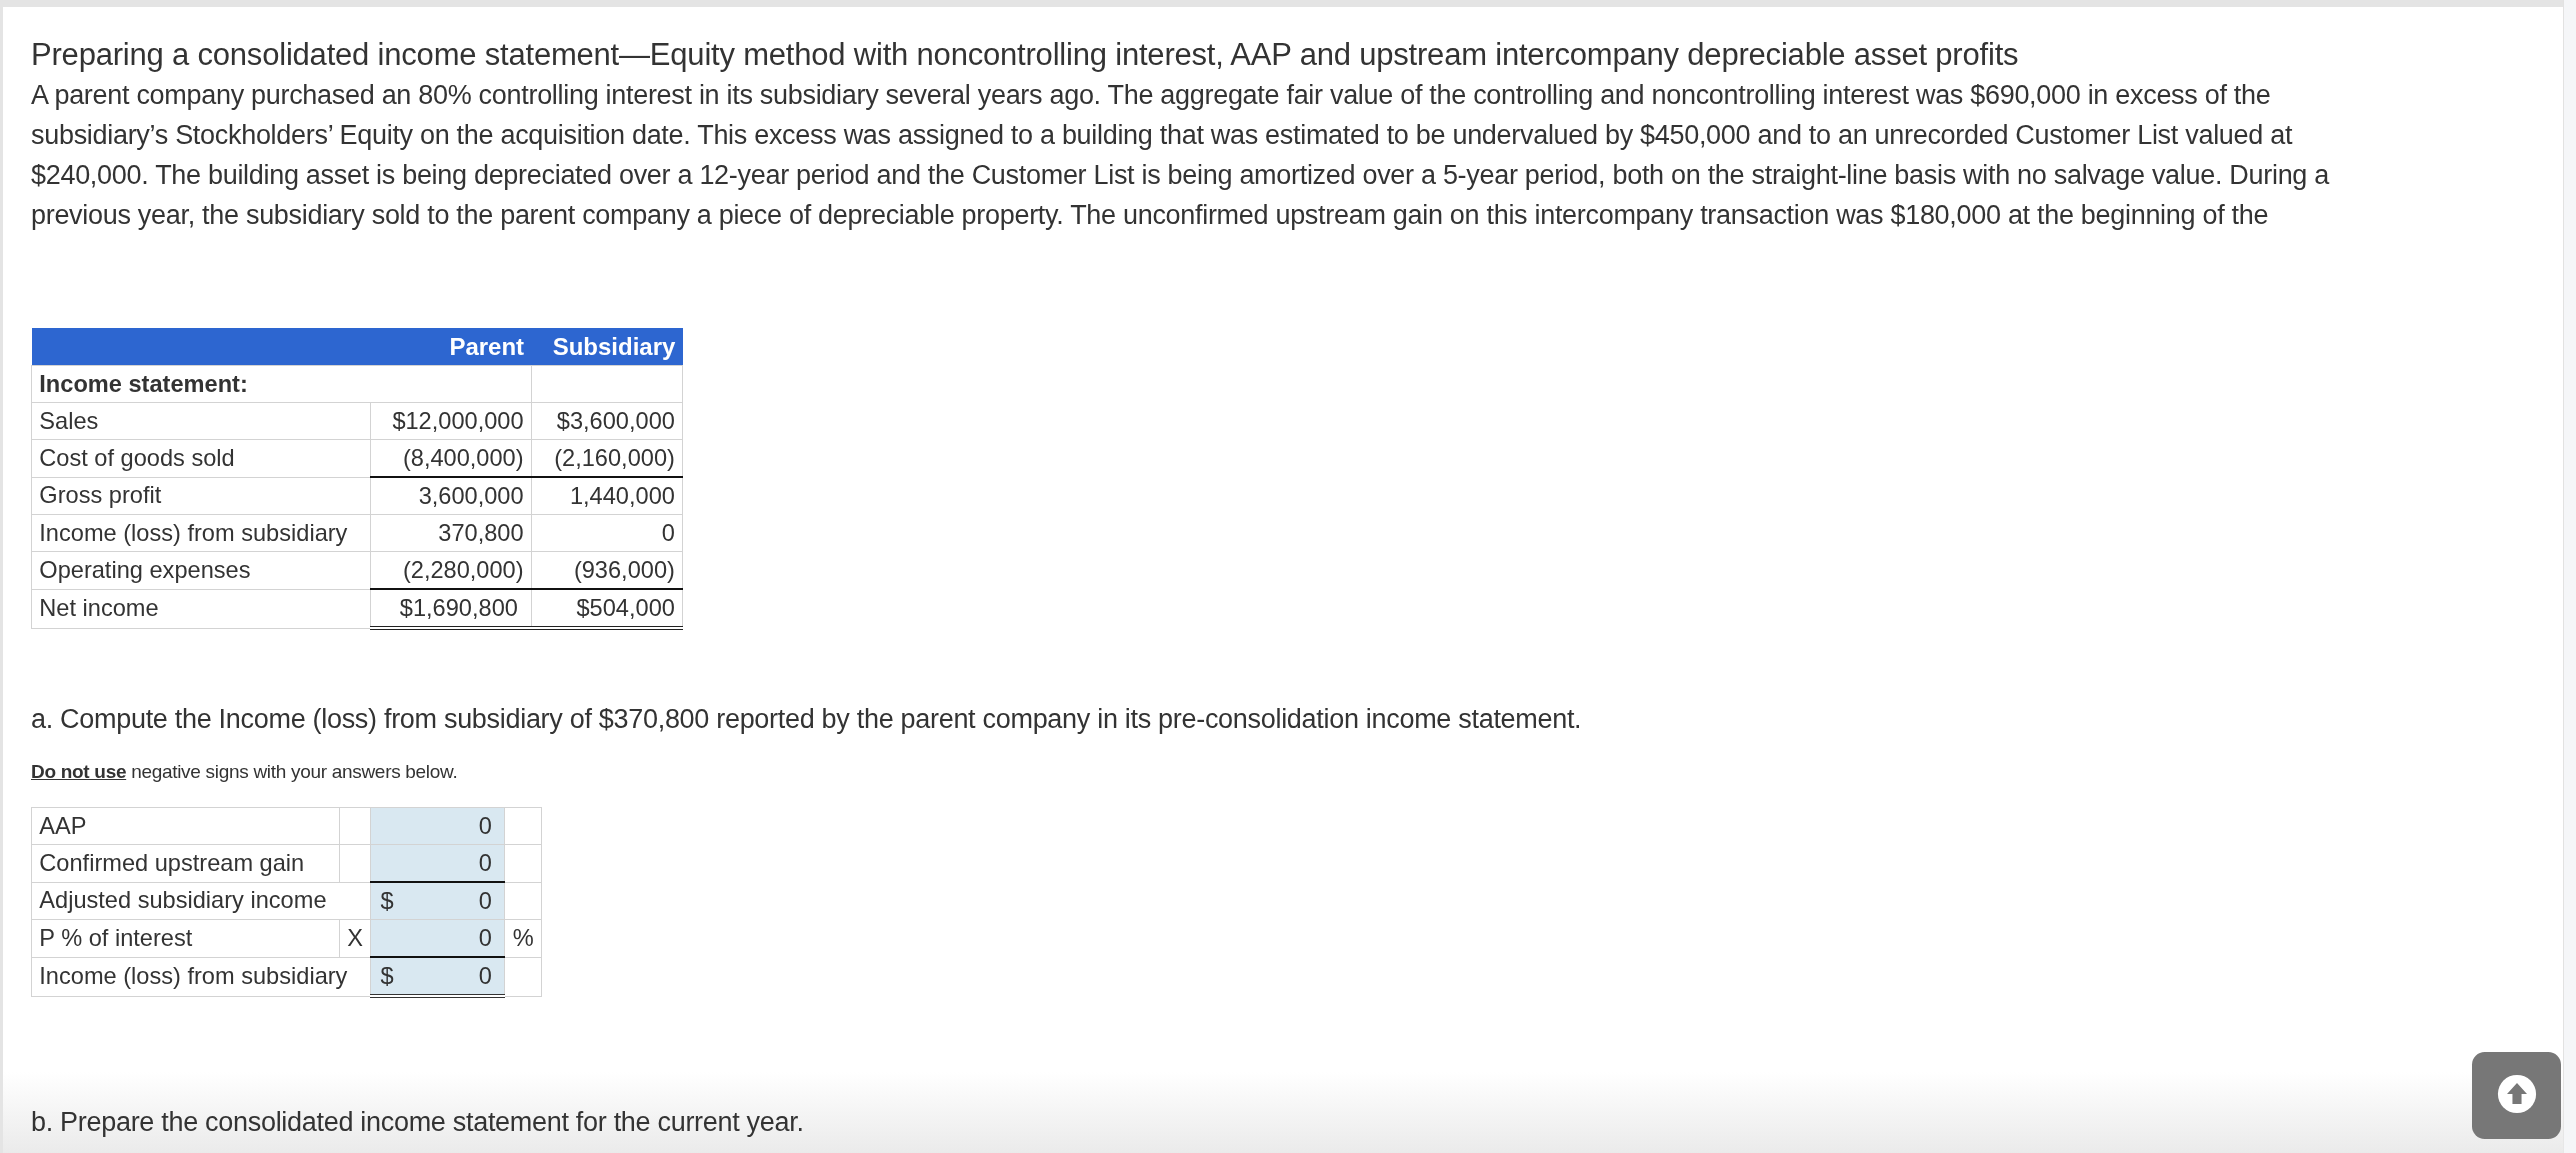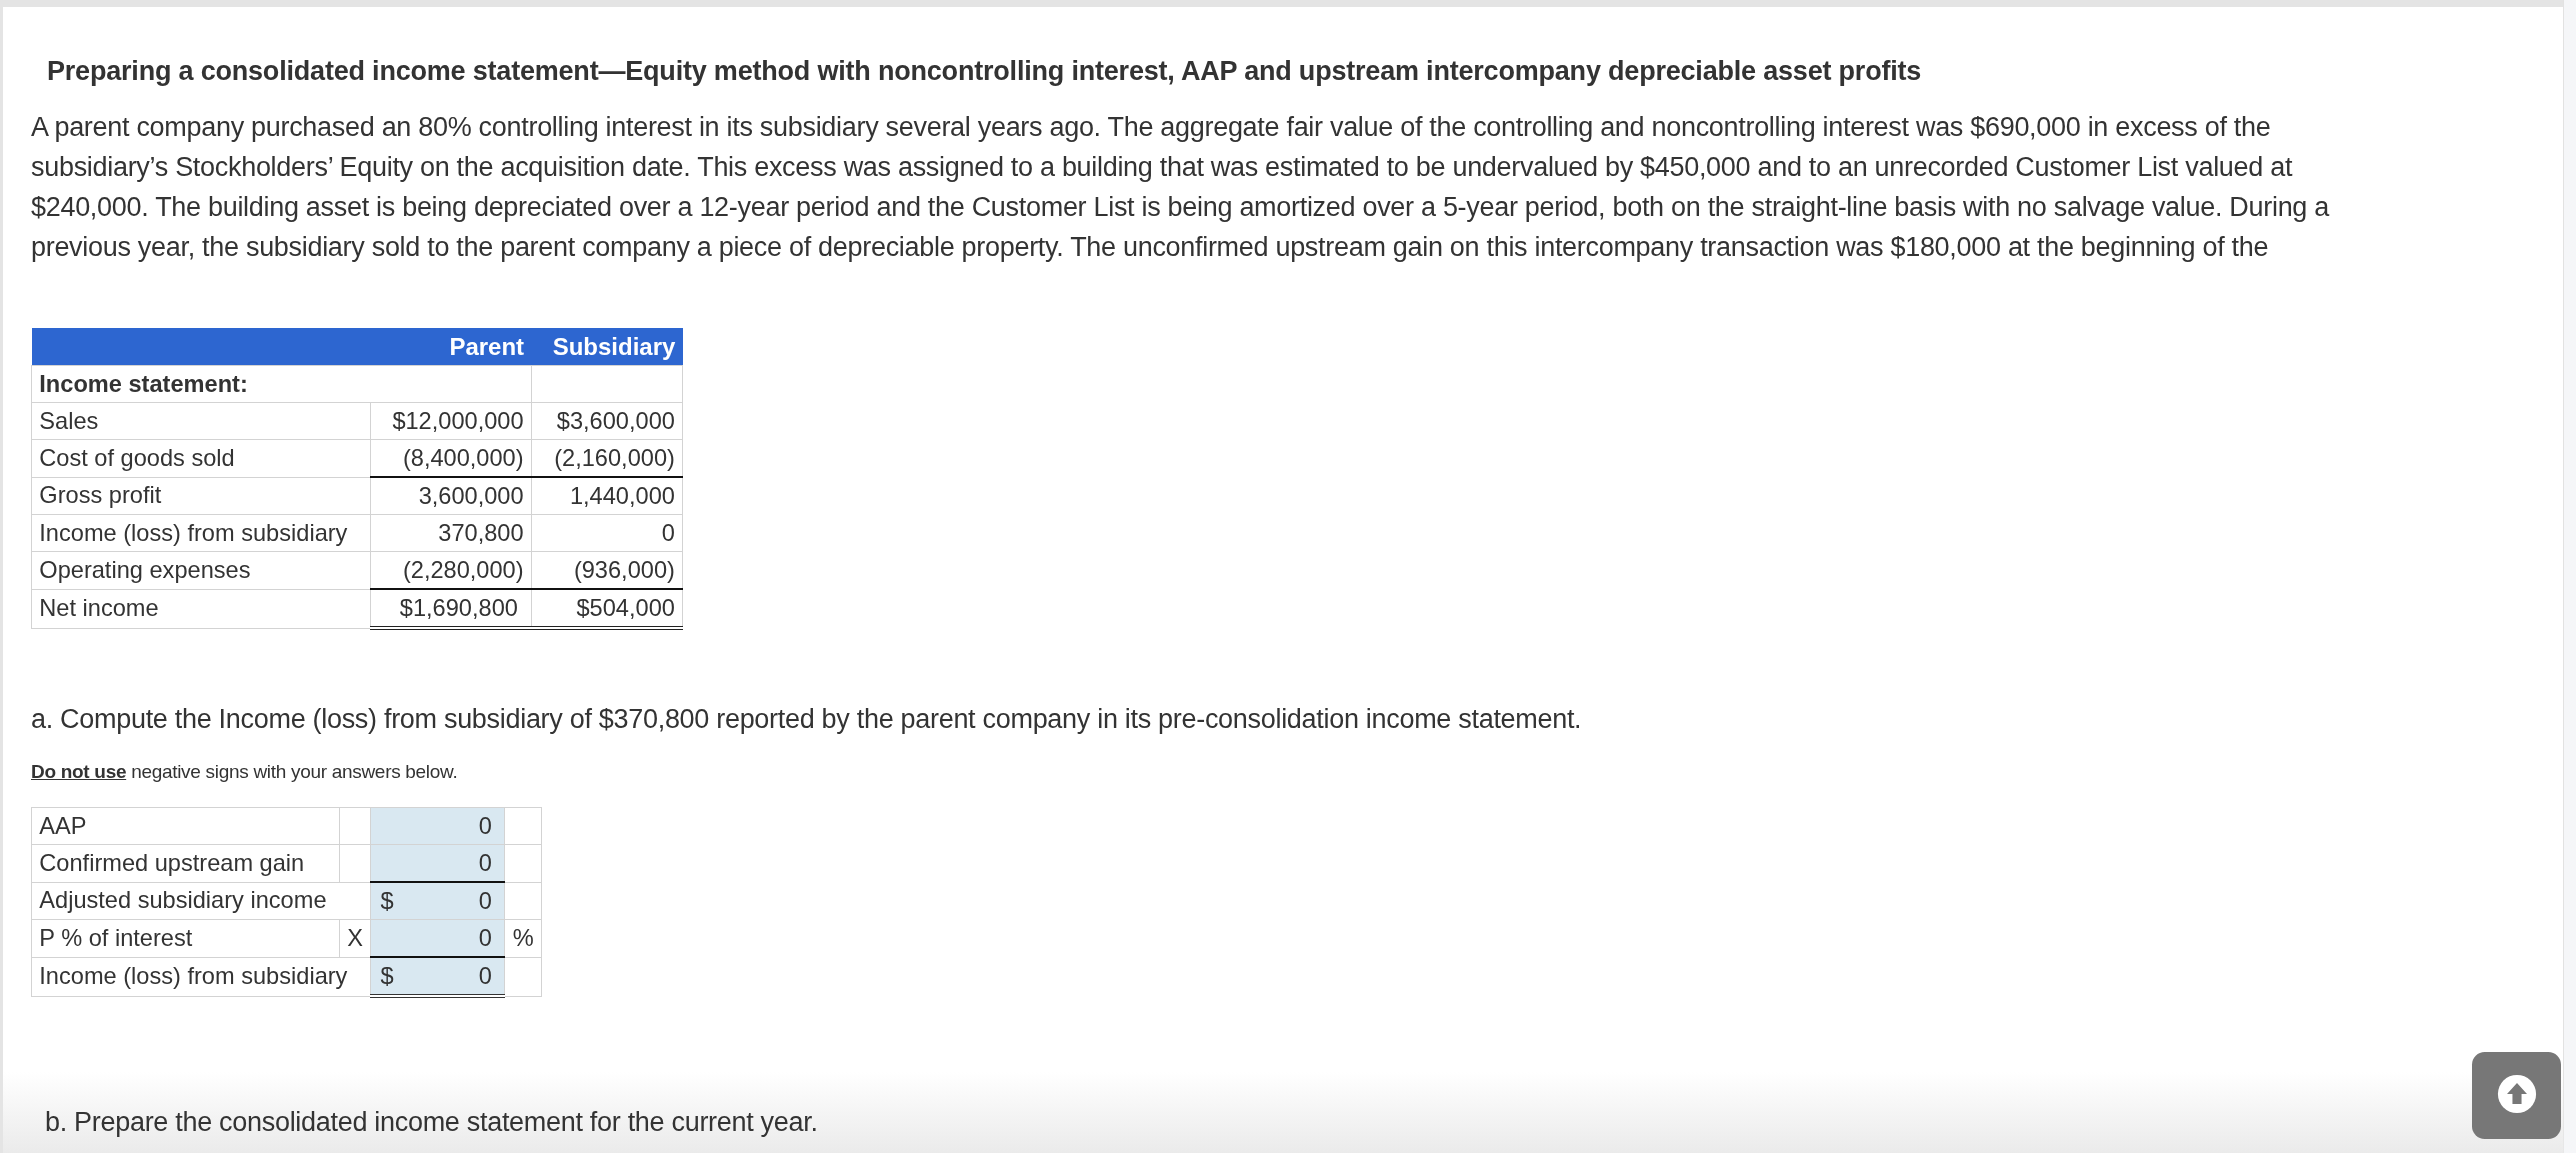"Preparing a consolidated income" .title { font-size: 27px -> 31px; font-weight: bold -> normal; margin: 16px -> 0 }
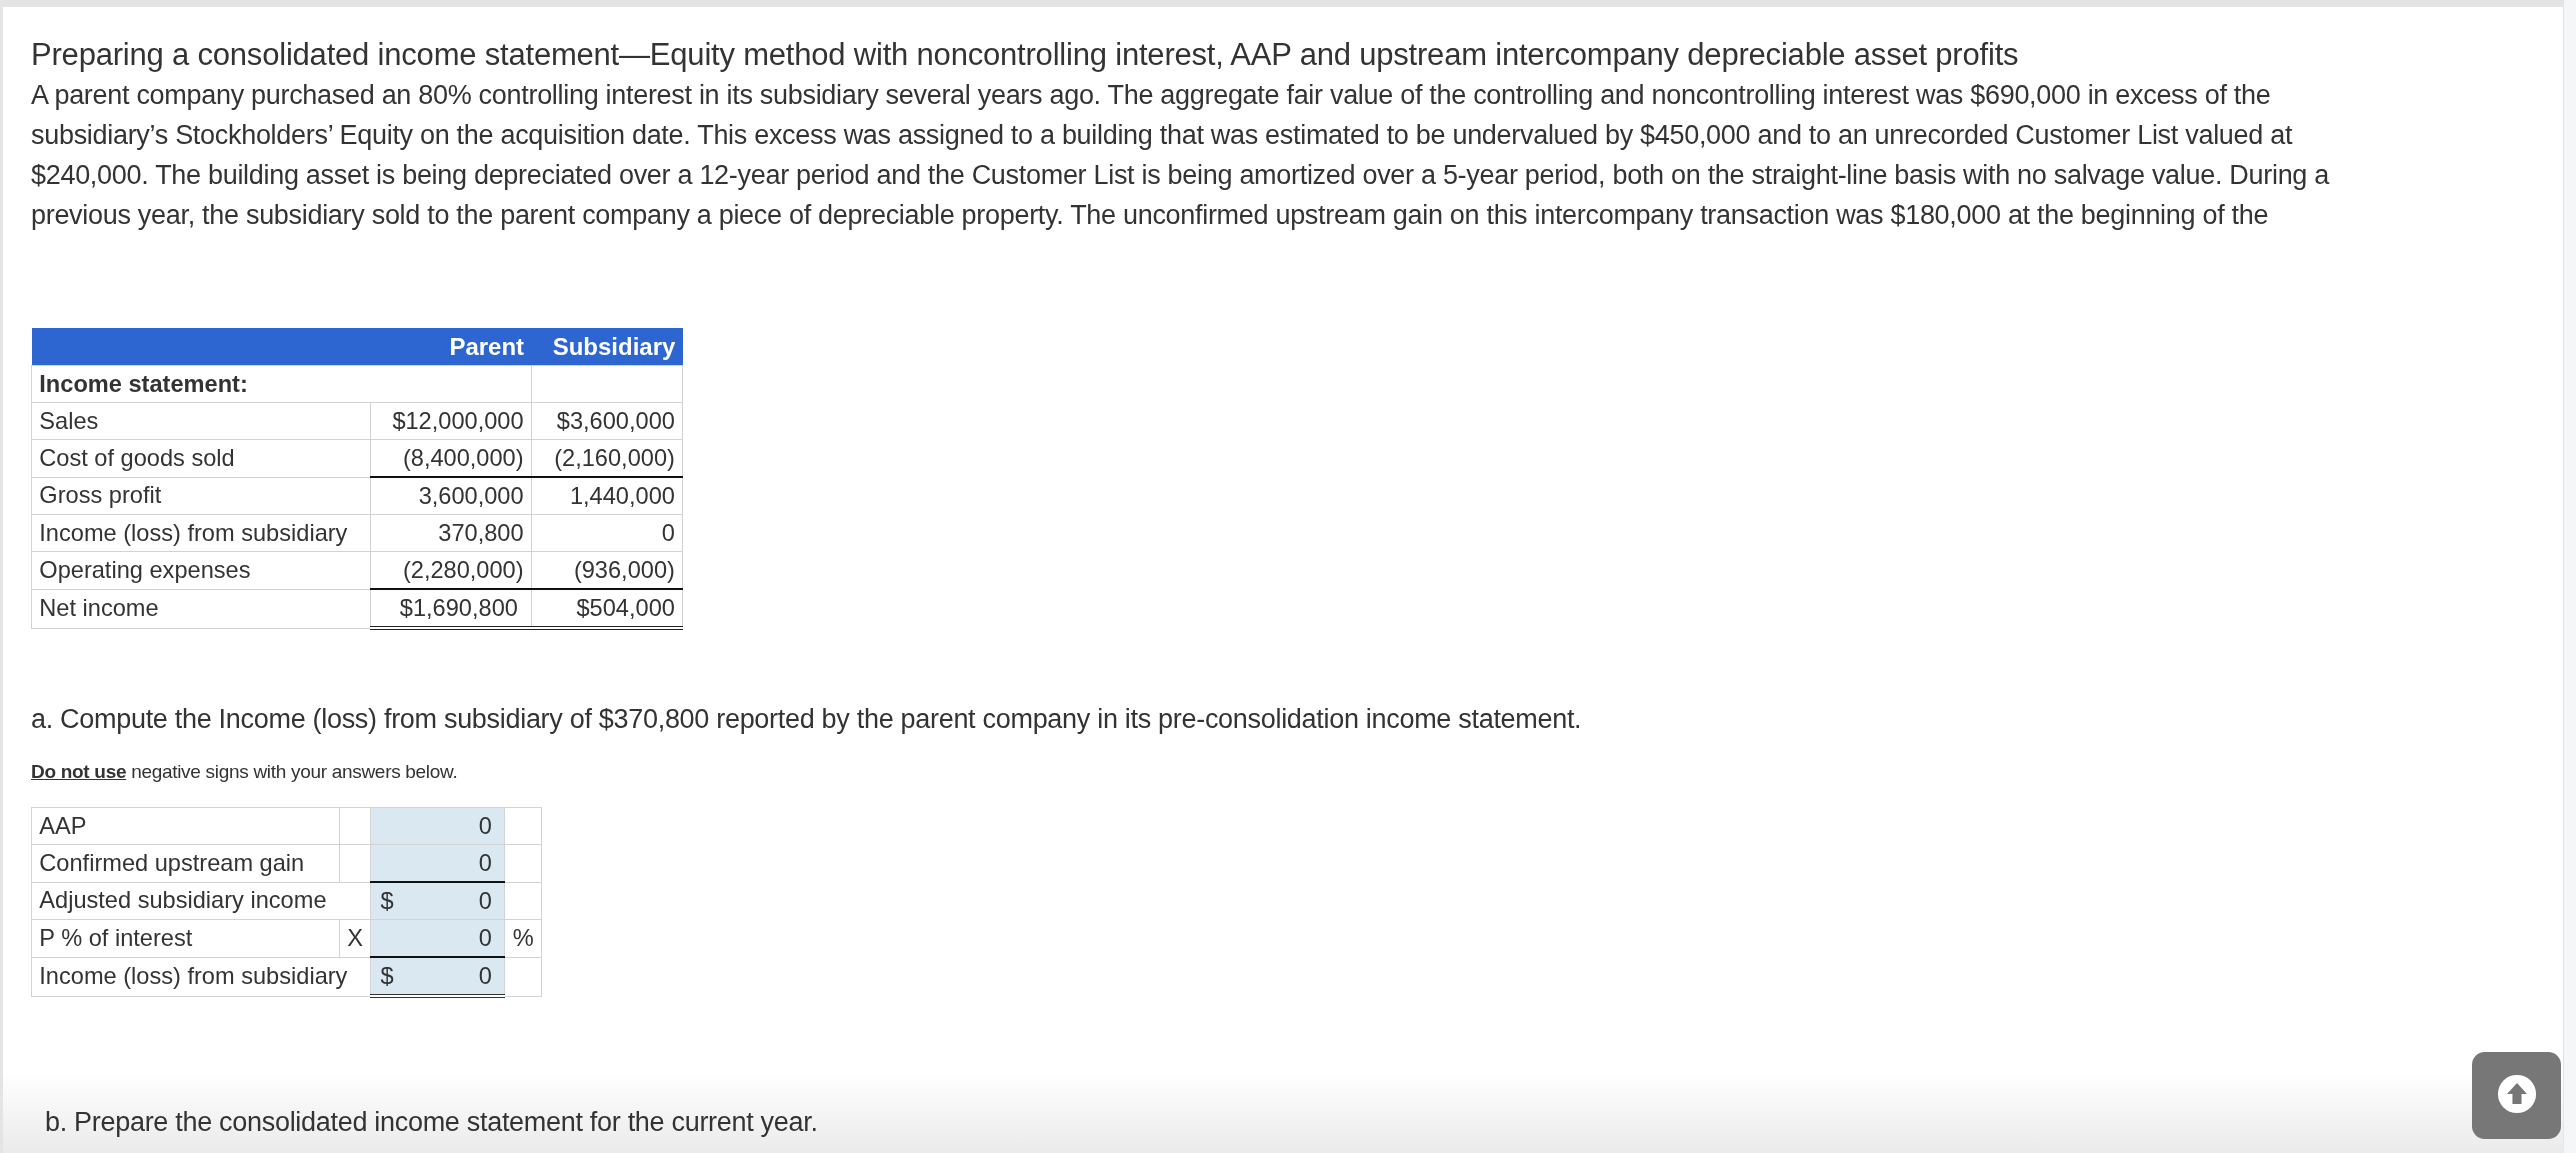"b. Prepare the consolidated income" .partb { left: 45px -> 31px }
